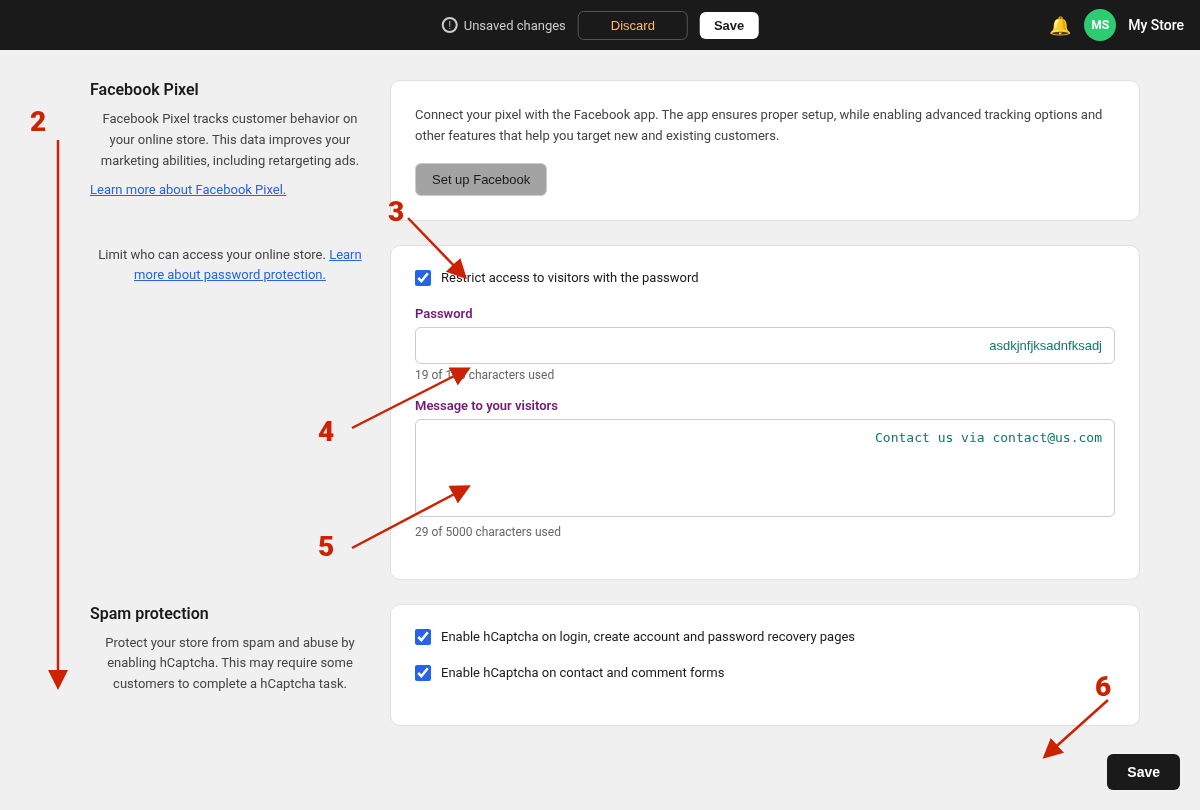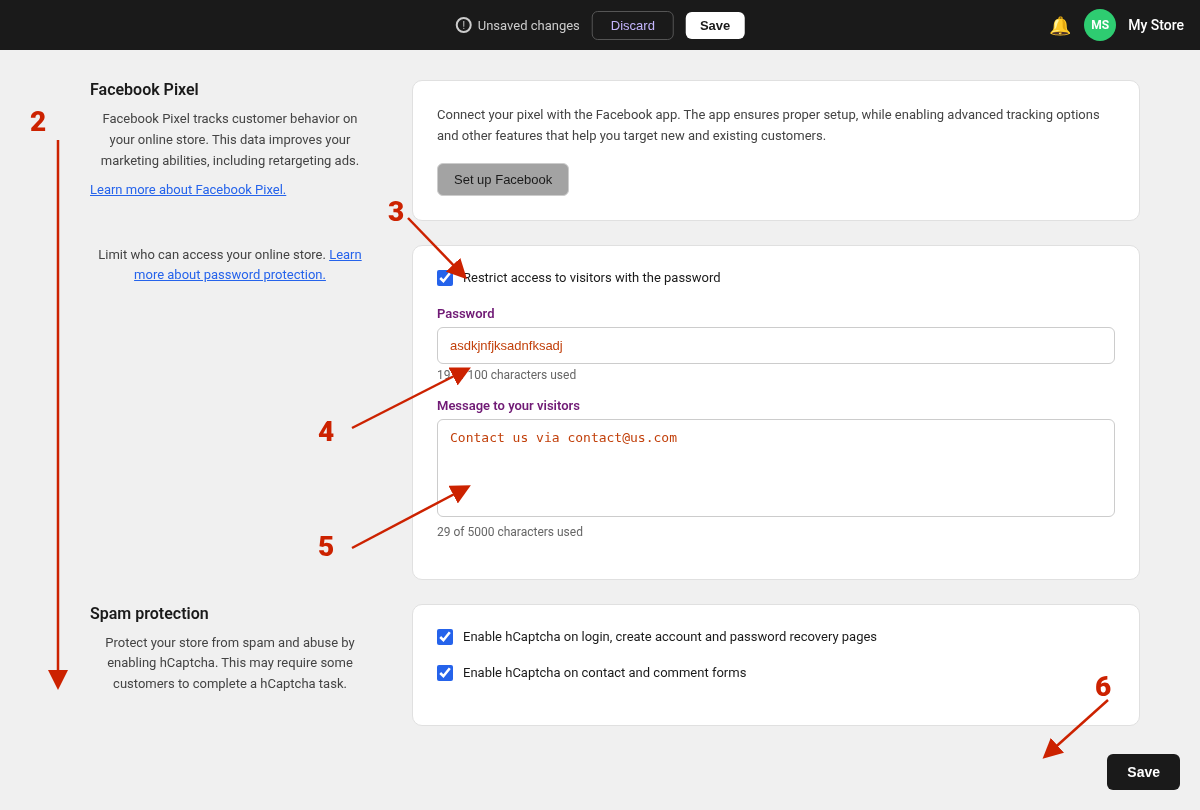"Discard" .btn-discard { color: #c4b5fd -> #fdba74; padding: 6px 18px -> 6px 32px }
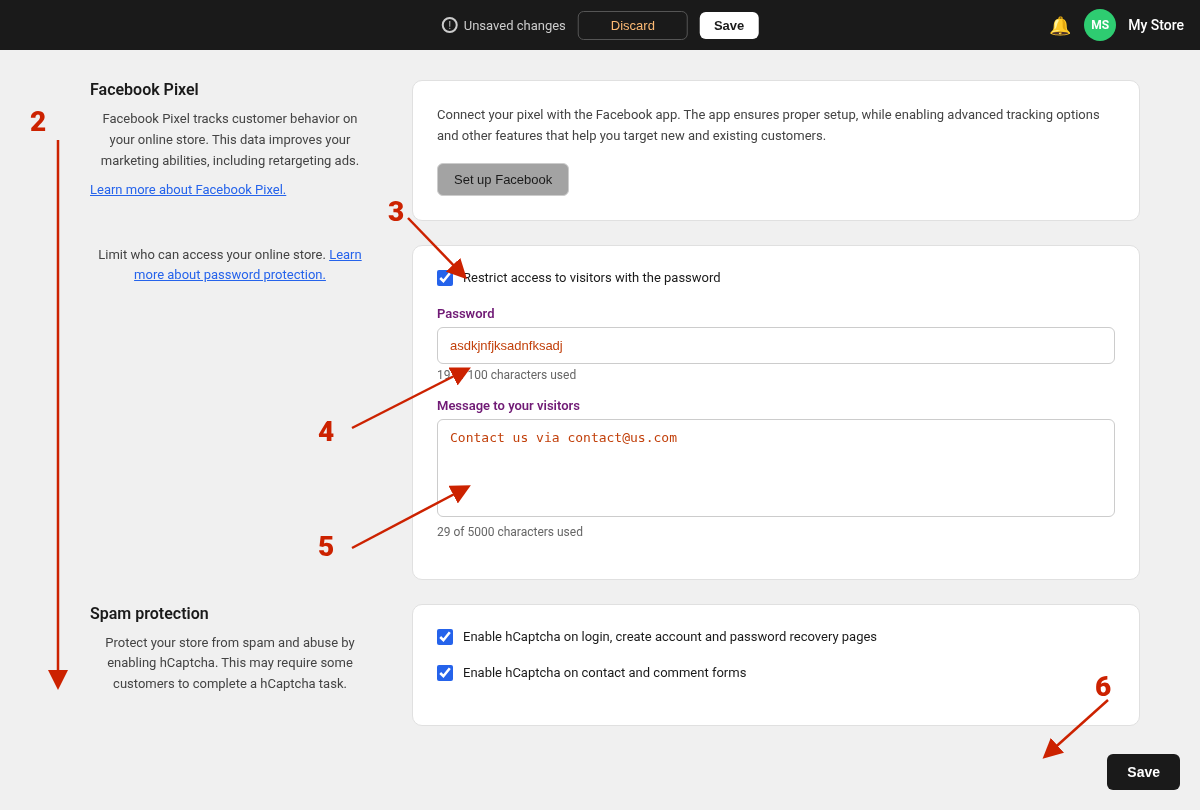"Facebook Pixel" .section-row { gap: 42px -> 20px }
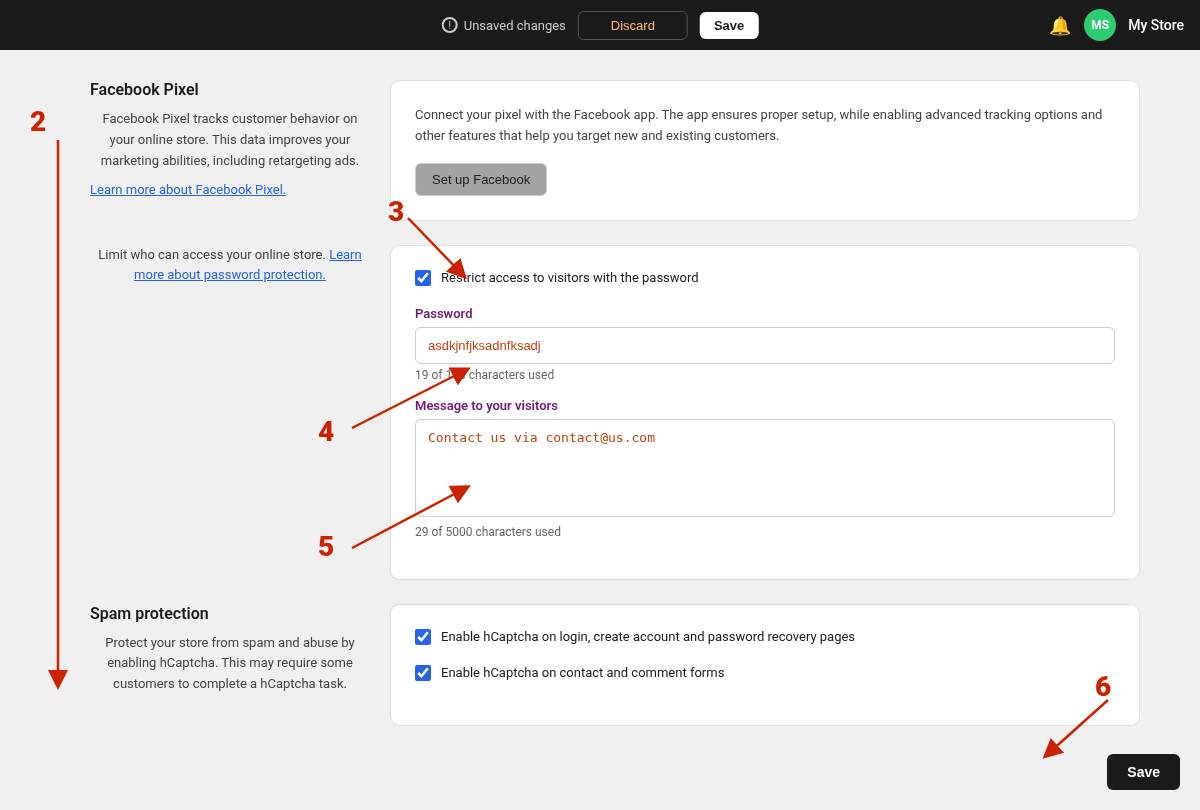"asdkjnfjksadnfksadj" .field-input { color: #c2410c -> #0f766e; text-align: none -> right }
